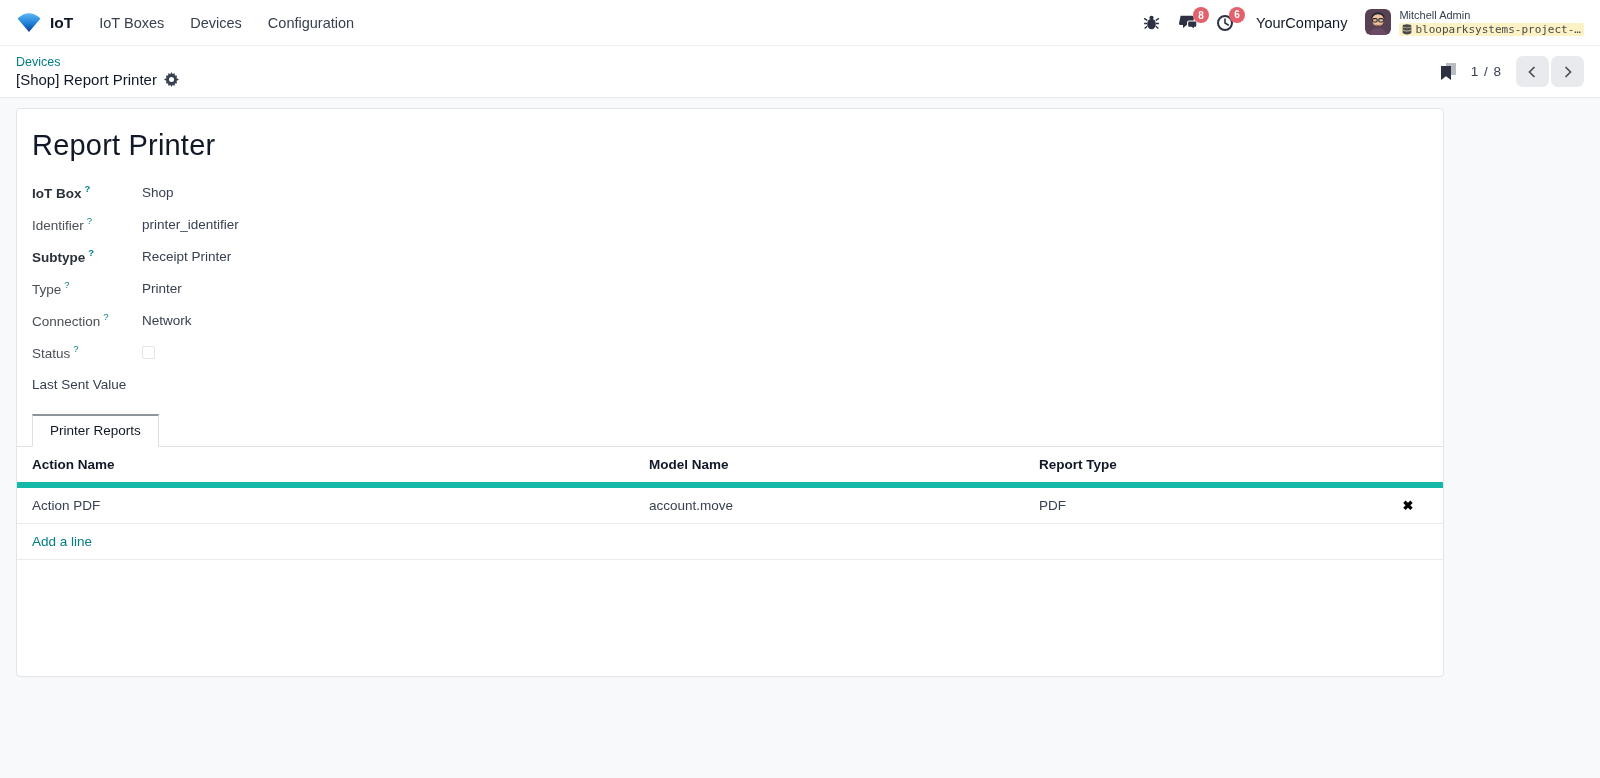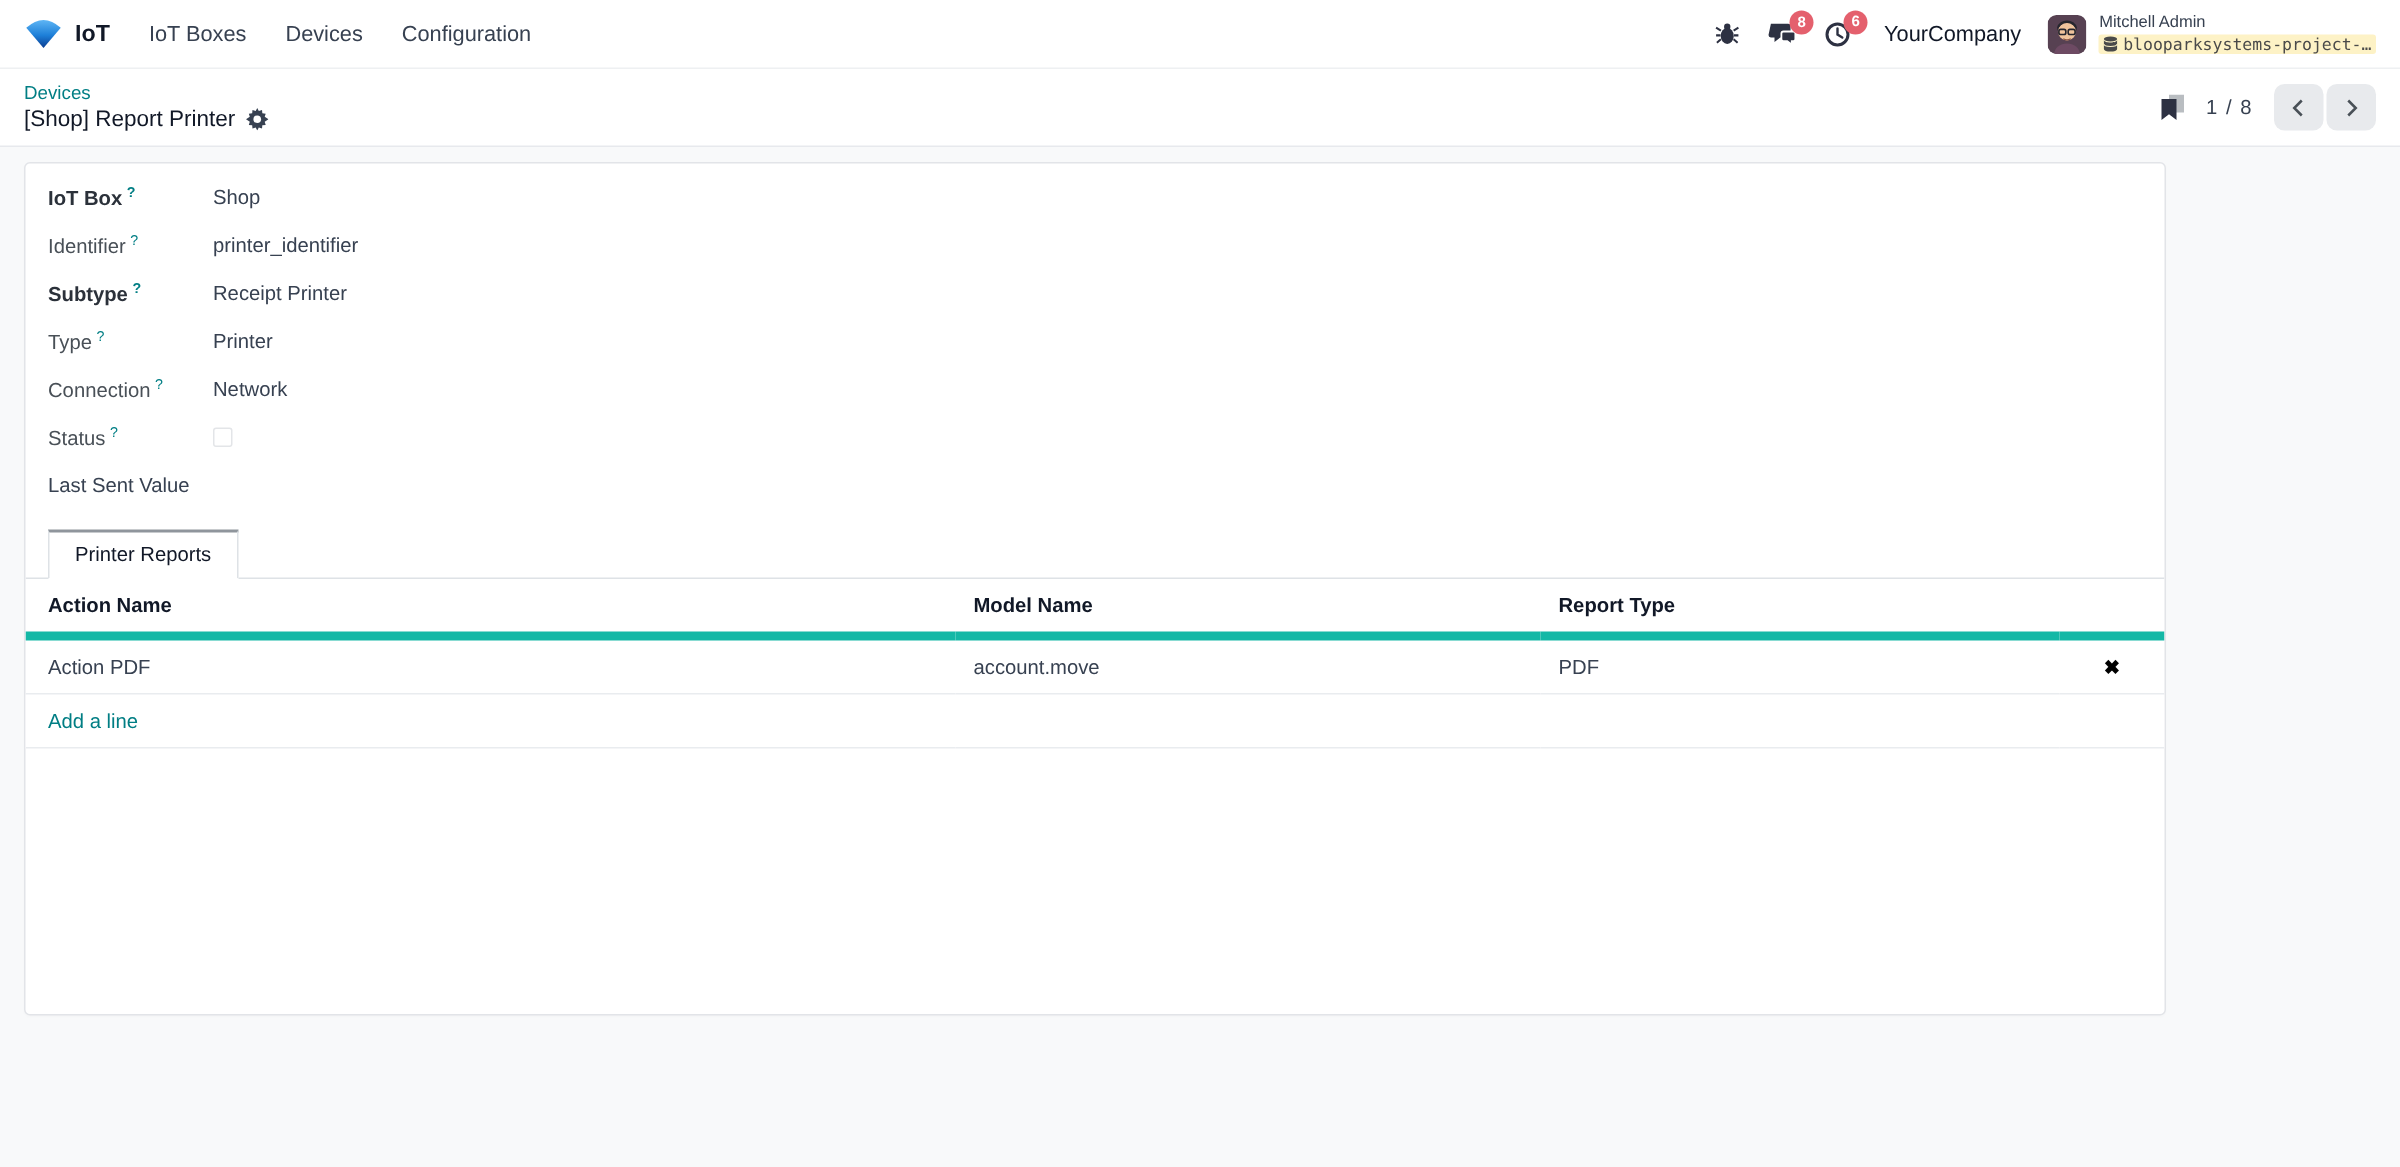"Mitchell Admin" .user-block { align-items: center -> none }
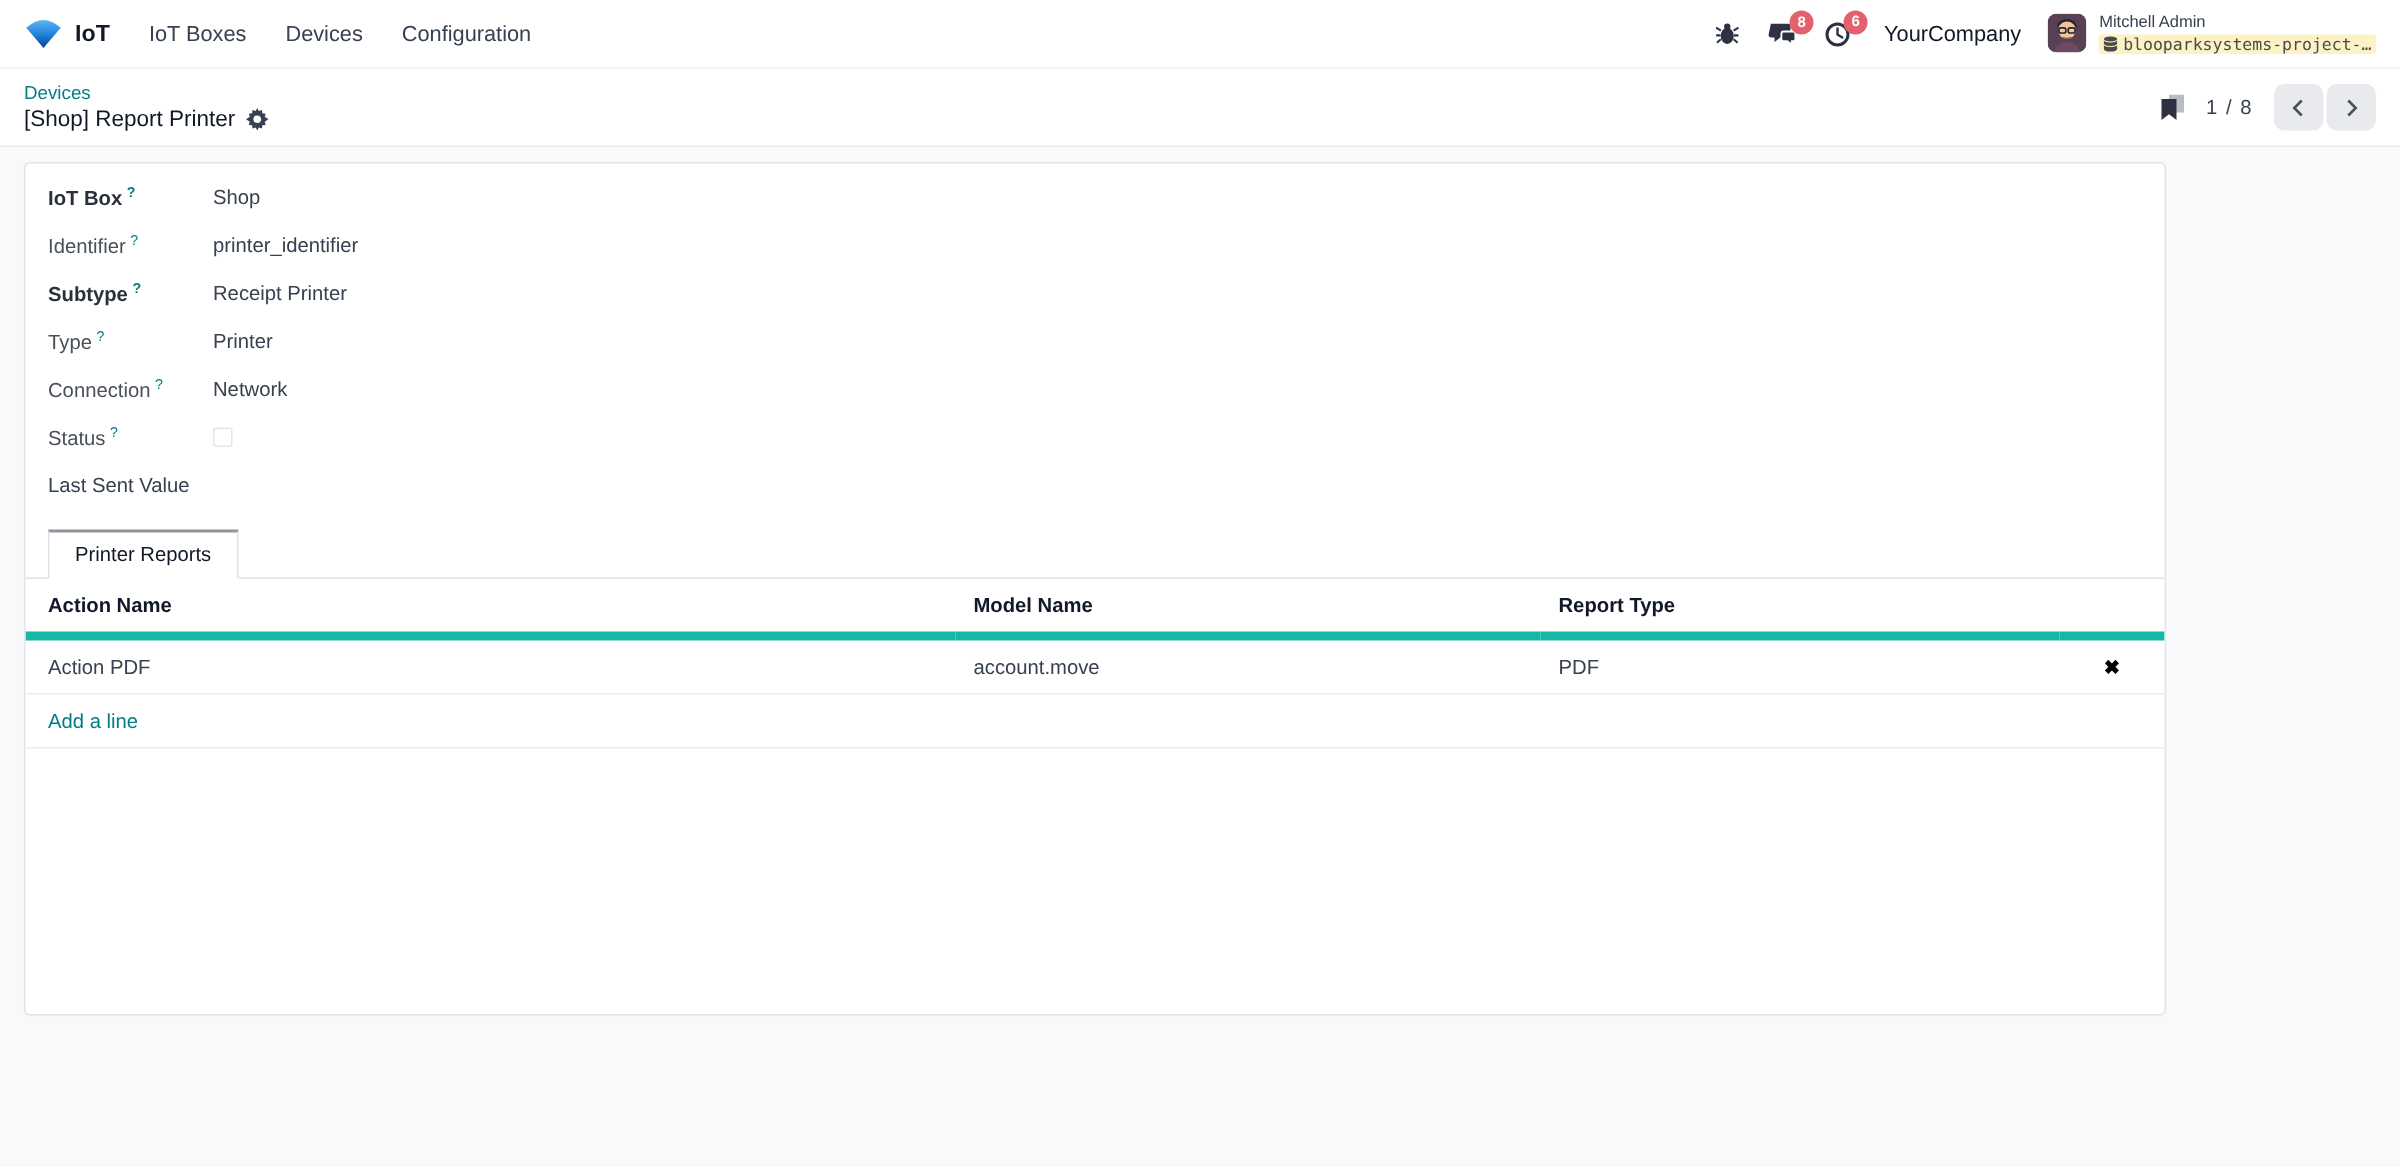"Report Printer" div.sheet-title { html: none -> <div>Report Printer</div> }
